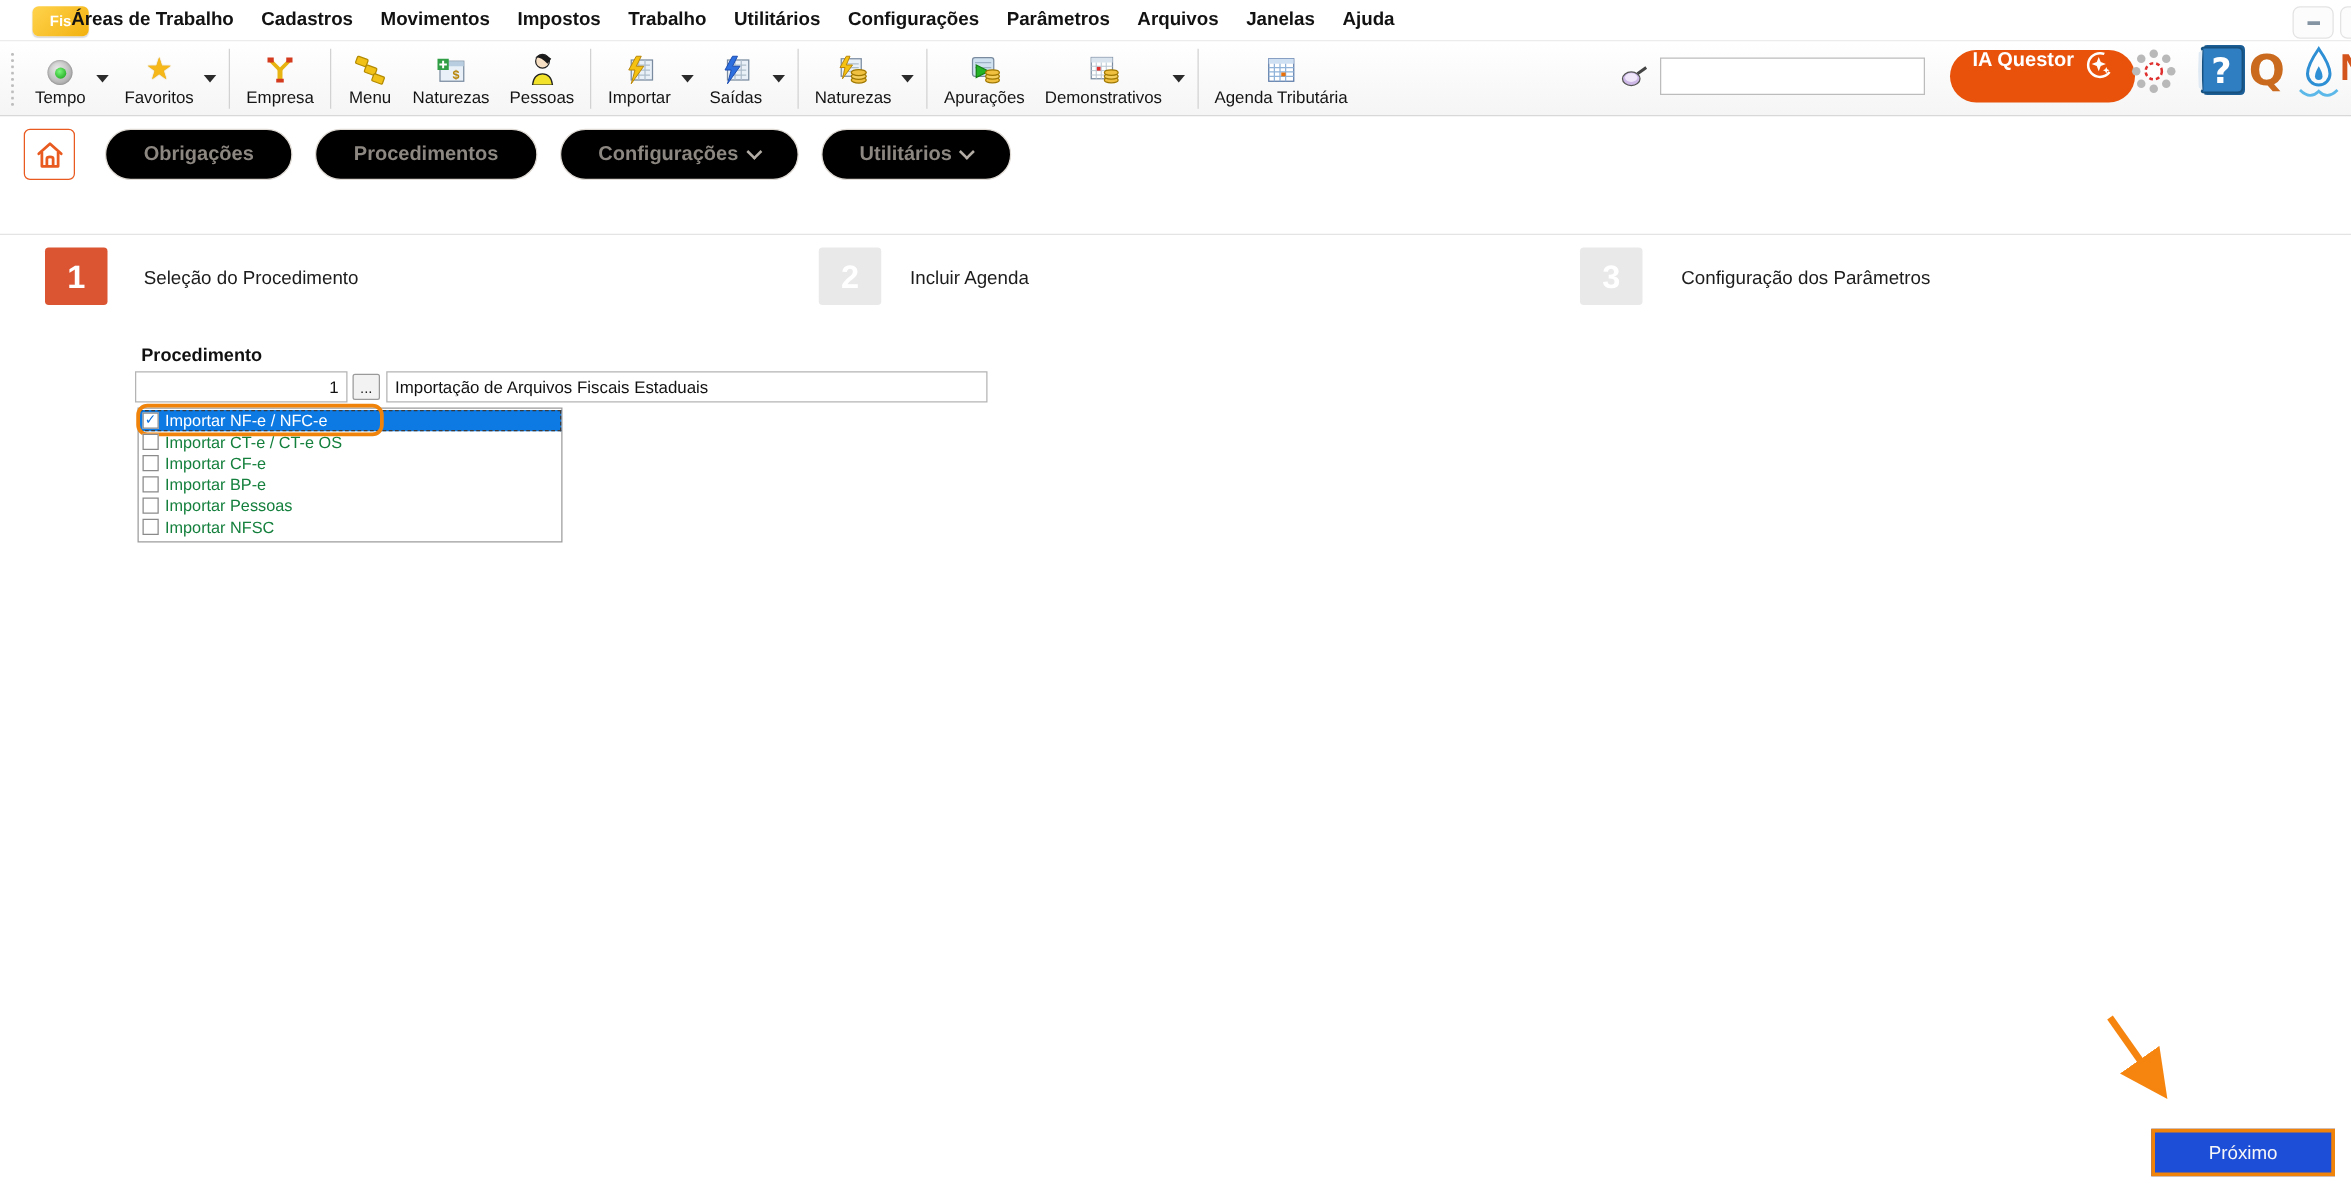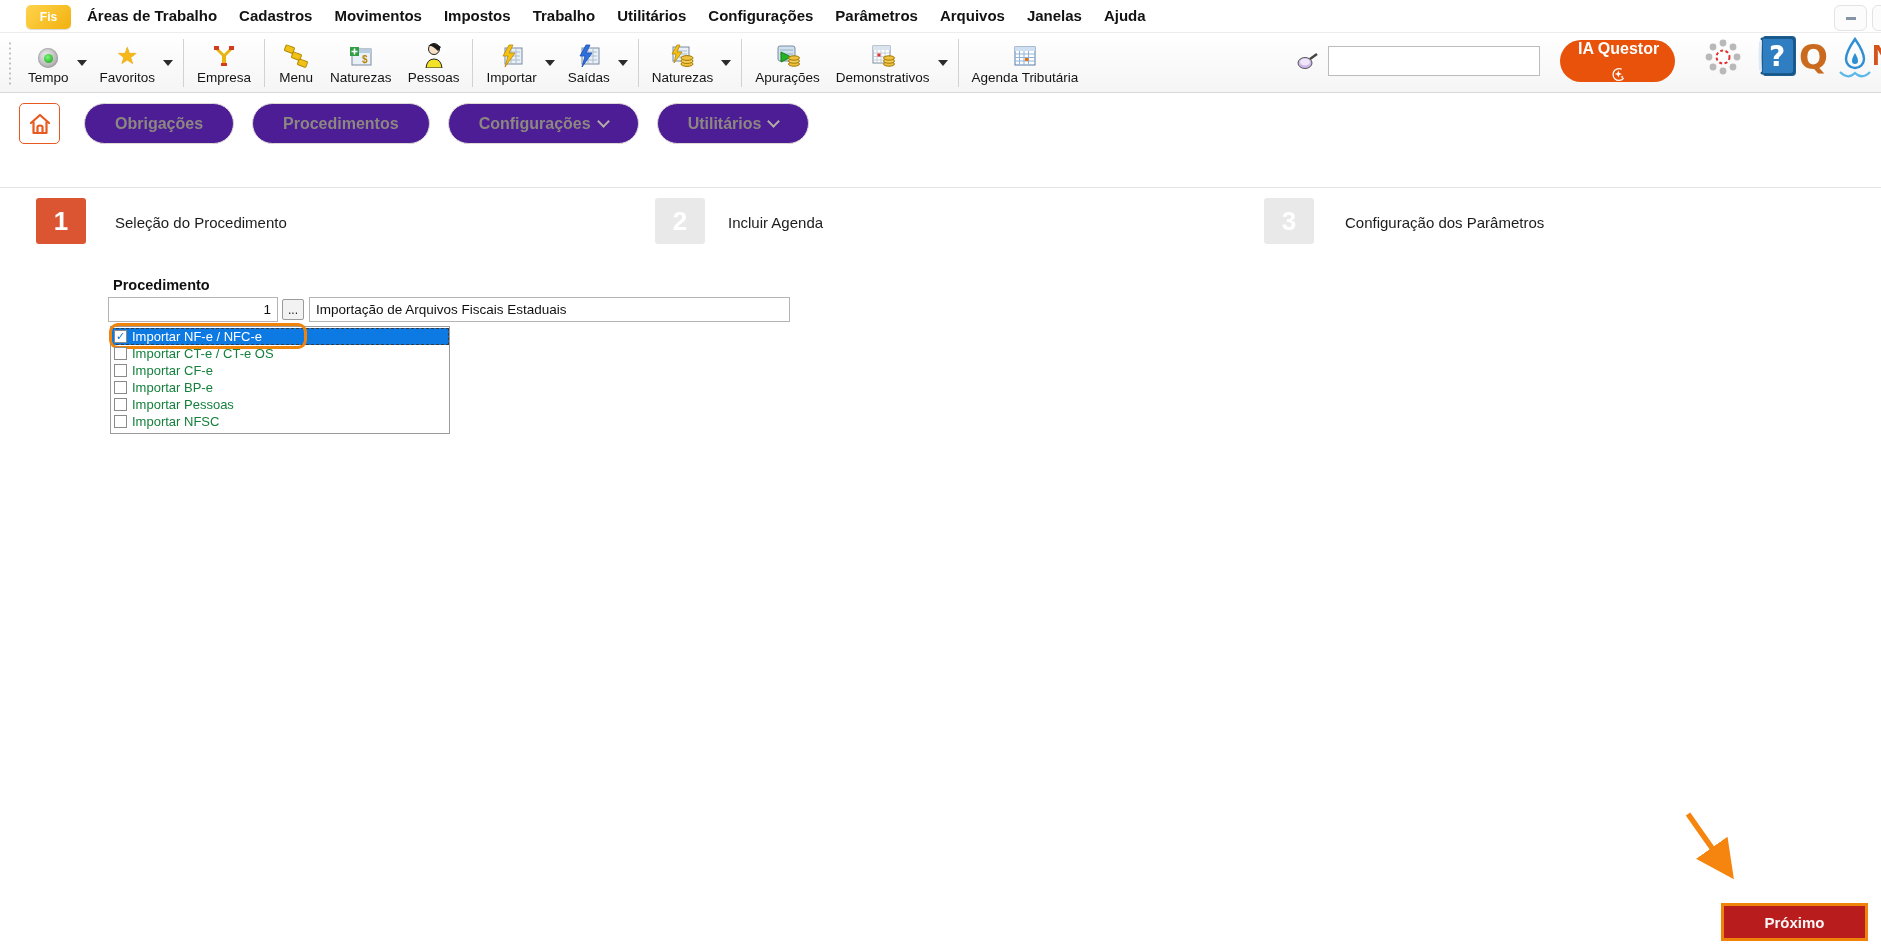"Áreas de Trabalho" .menu { left: 76px -> 46px }
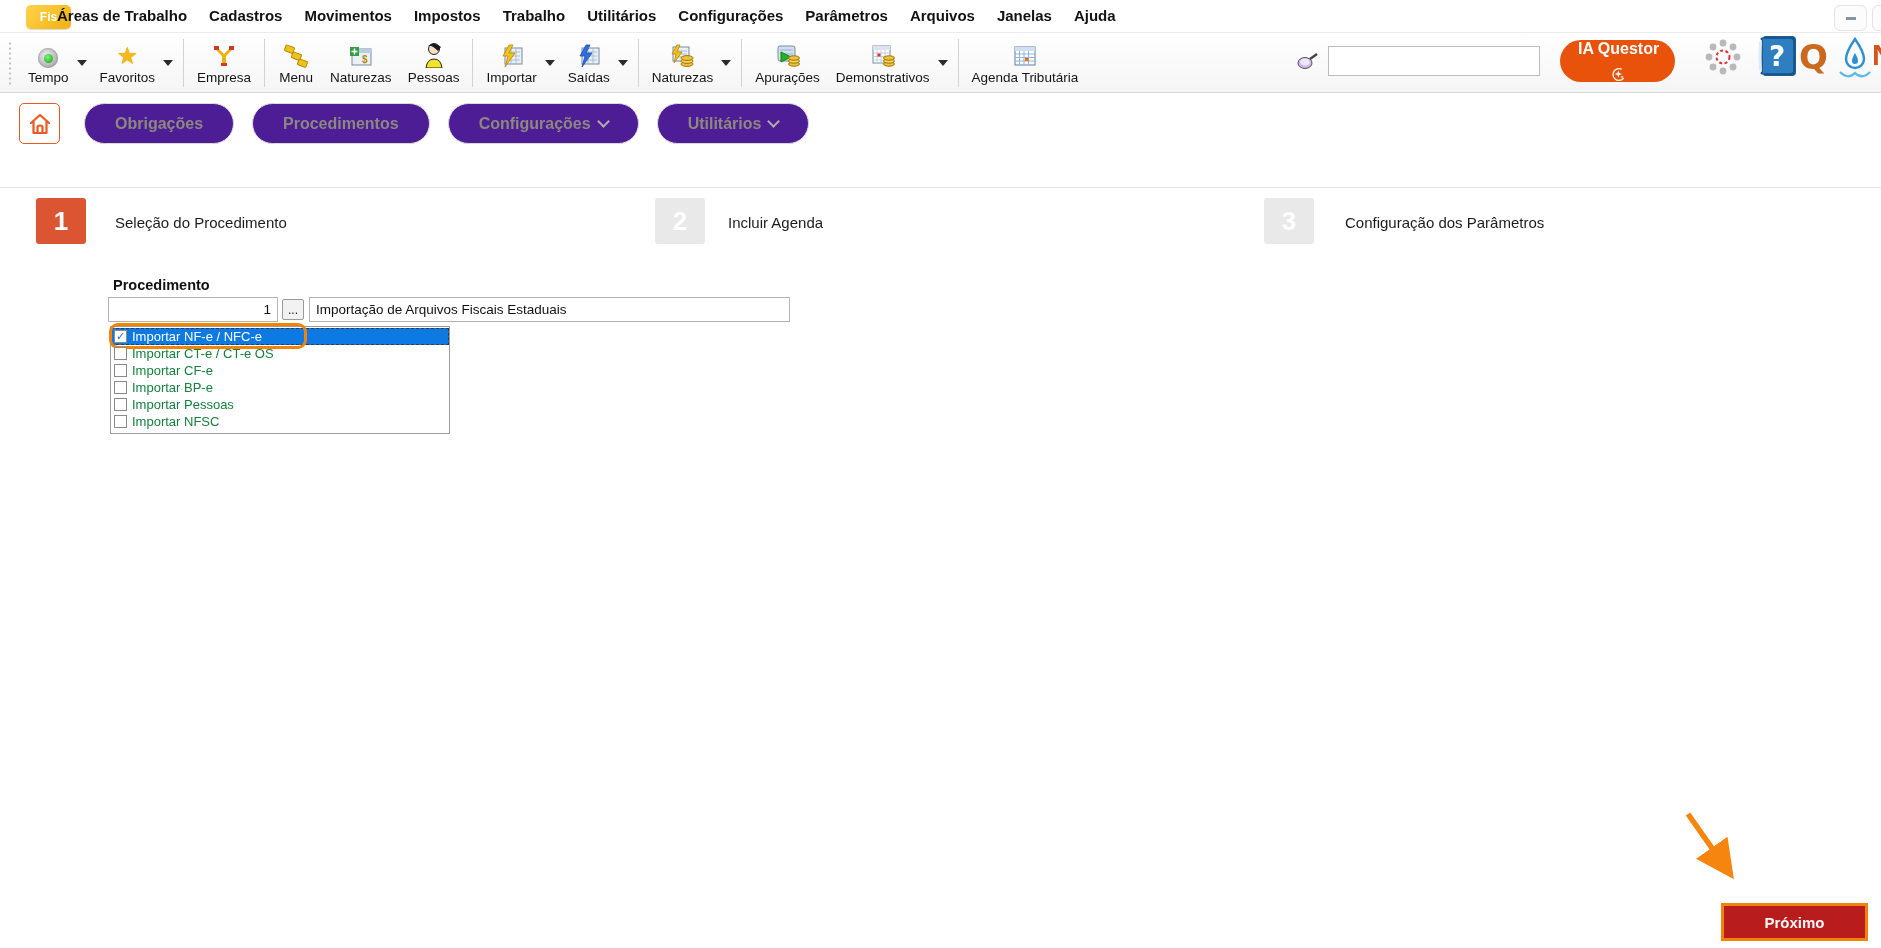"IA Questor" .ia-btn { align-items: center -> flex-start; flex-direction: column -> none }
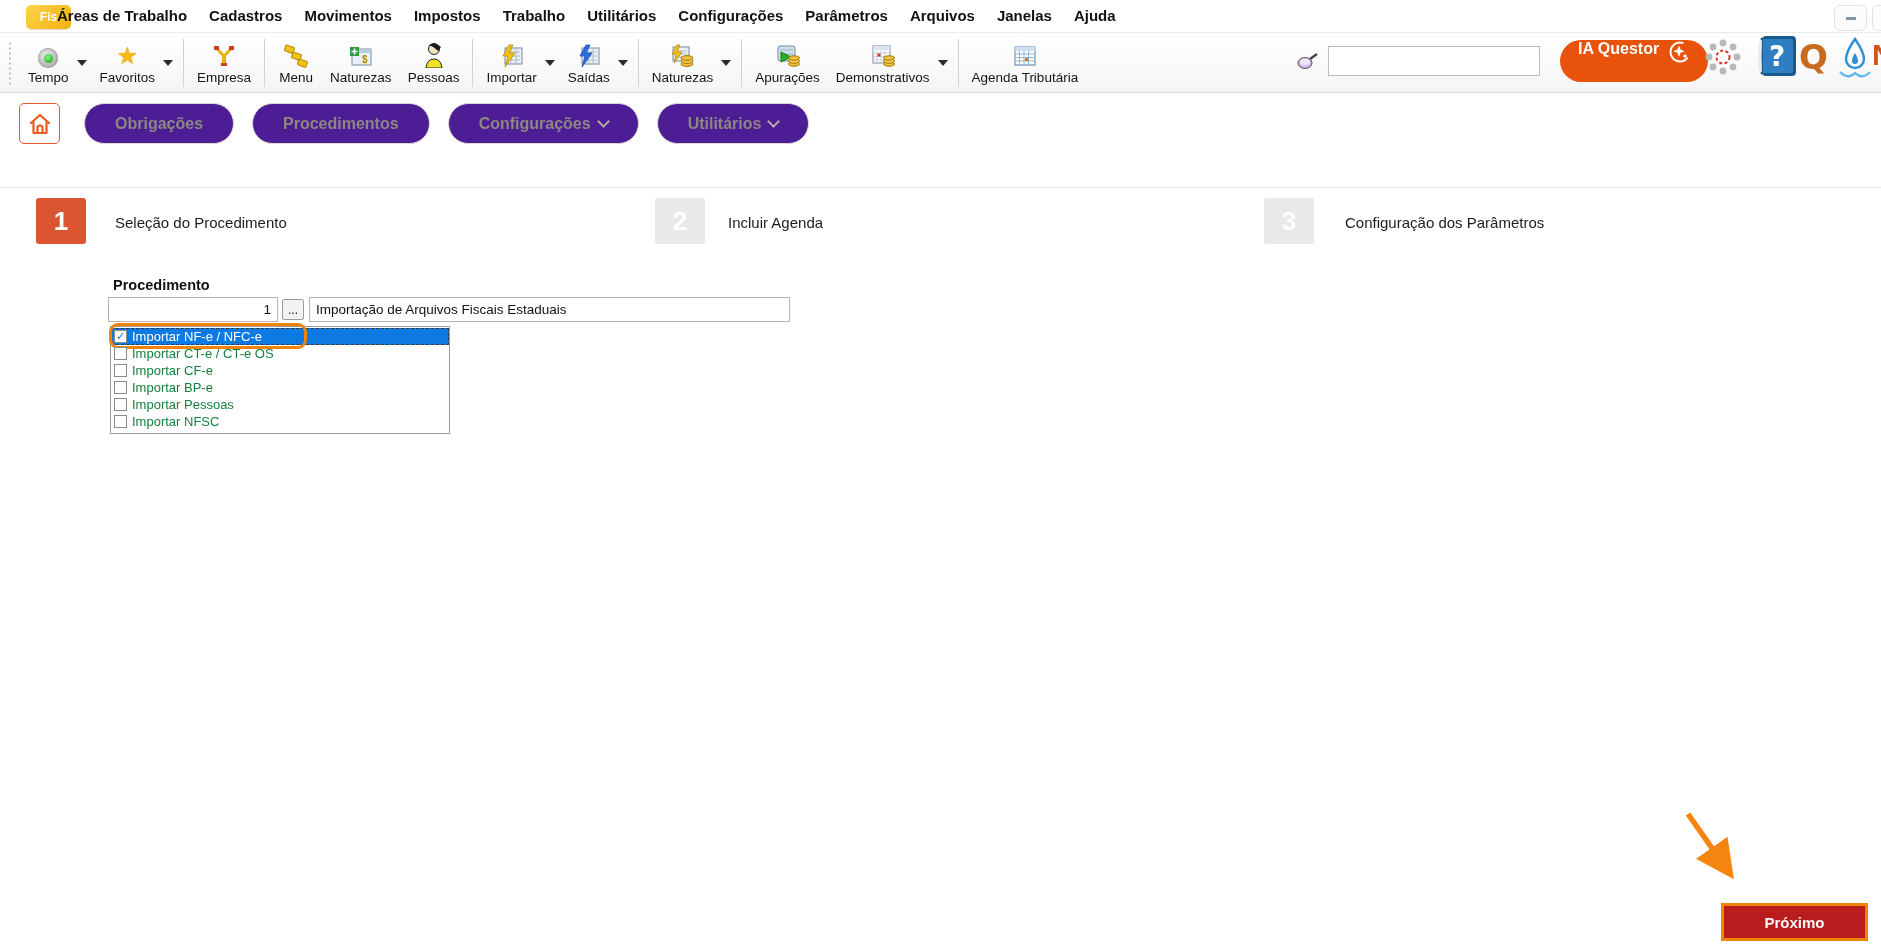"Obrigações" .pill { background: #4c1d95 -> #000000 }
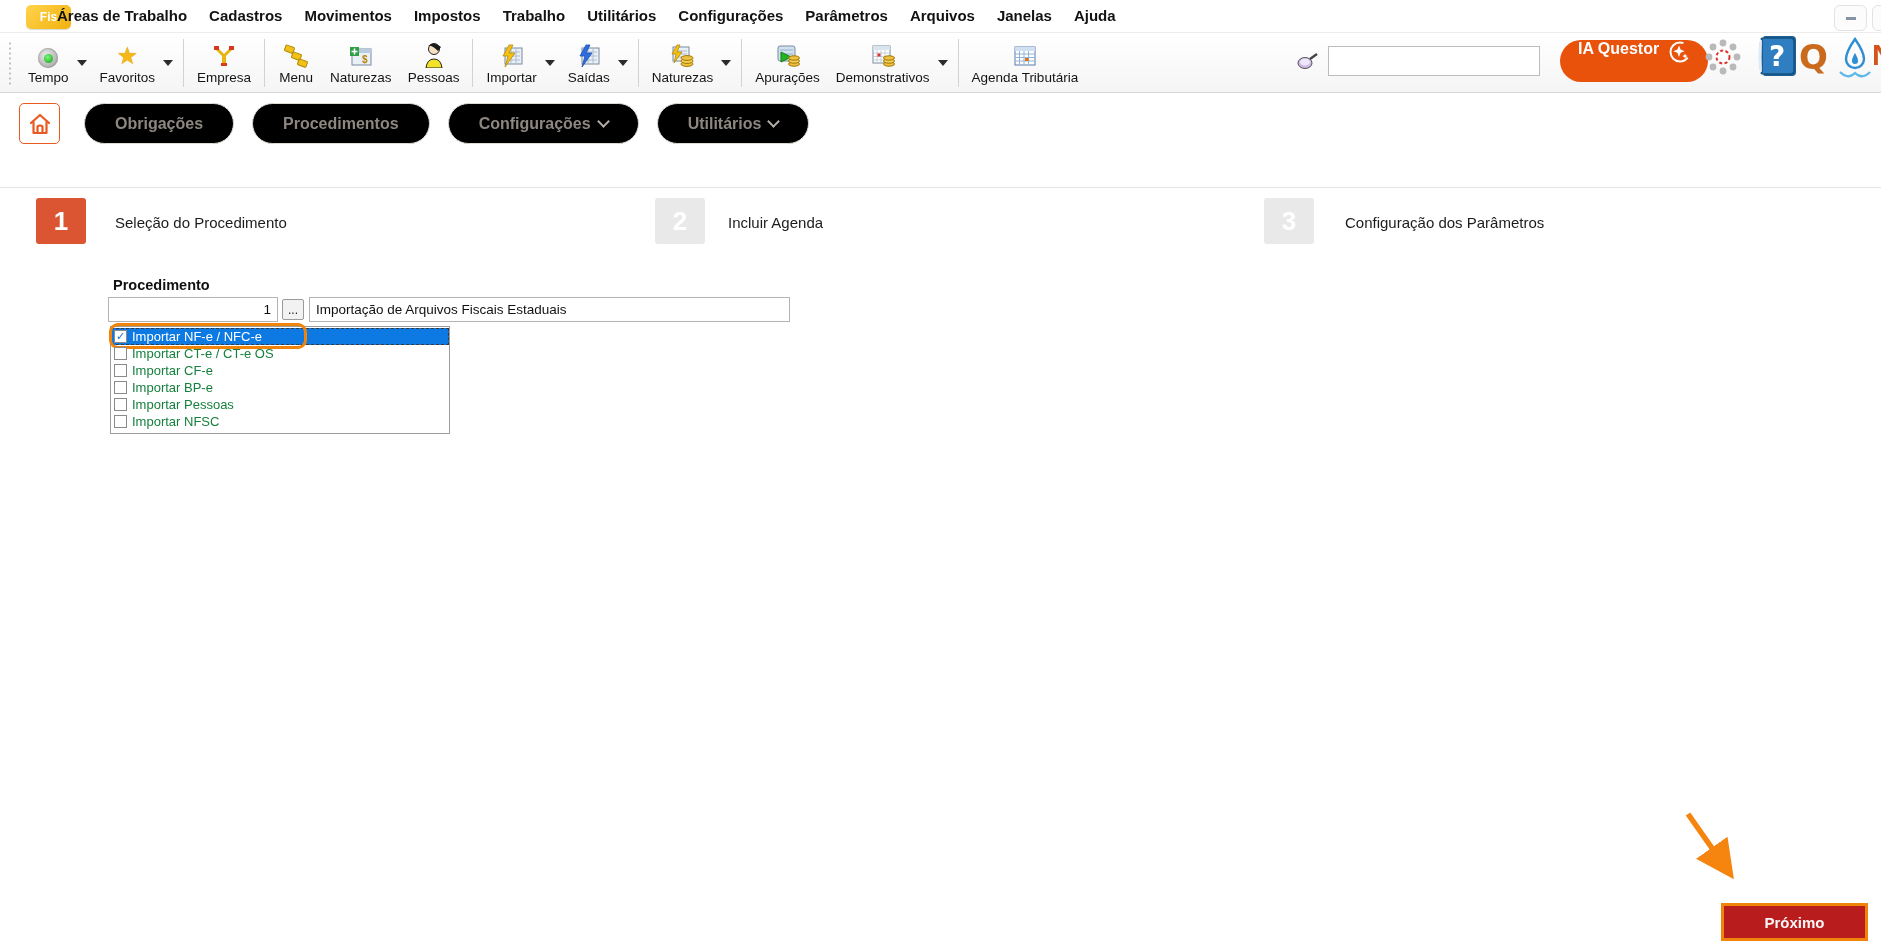"Próximo" .next-btn { background: #b91c1c -> #1d4ed8; font-weight: bold -> normal }
